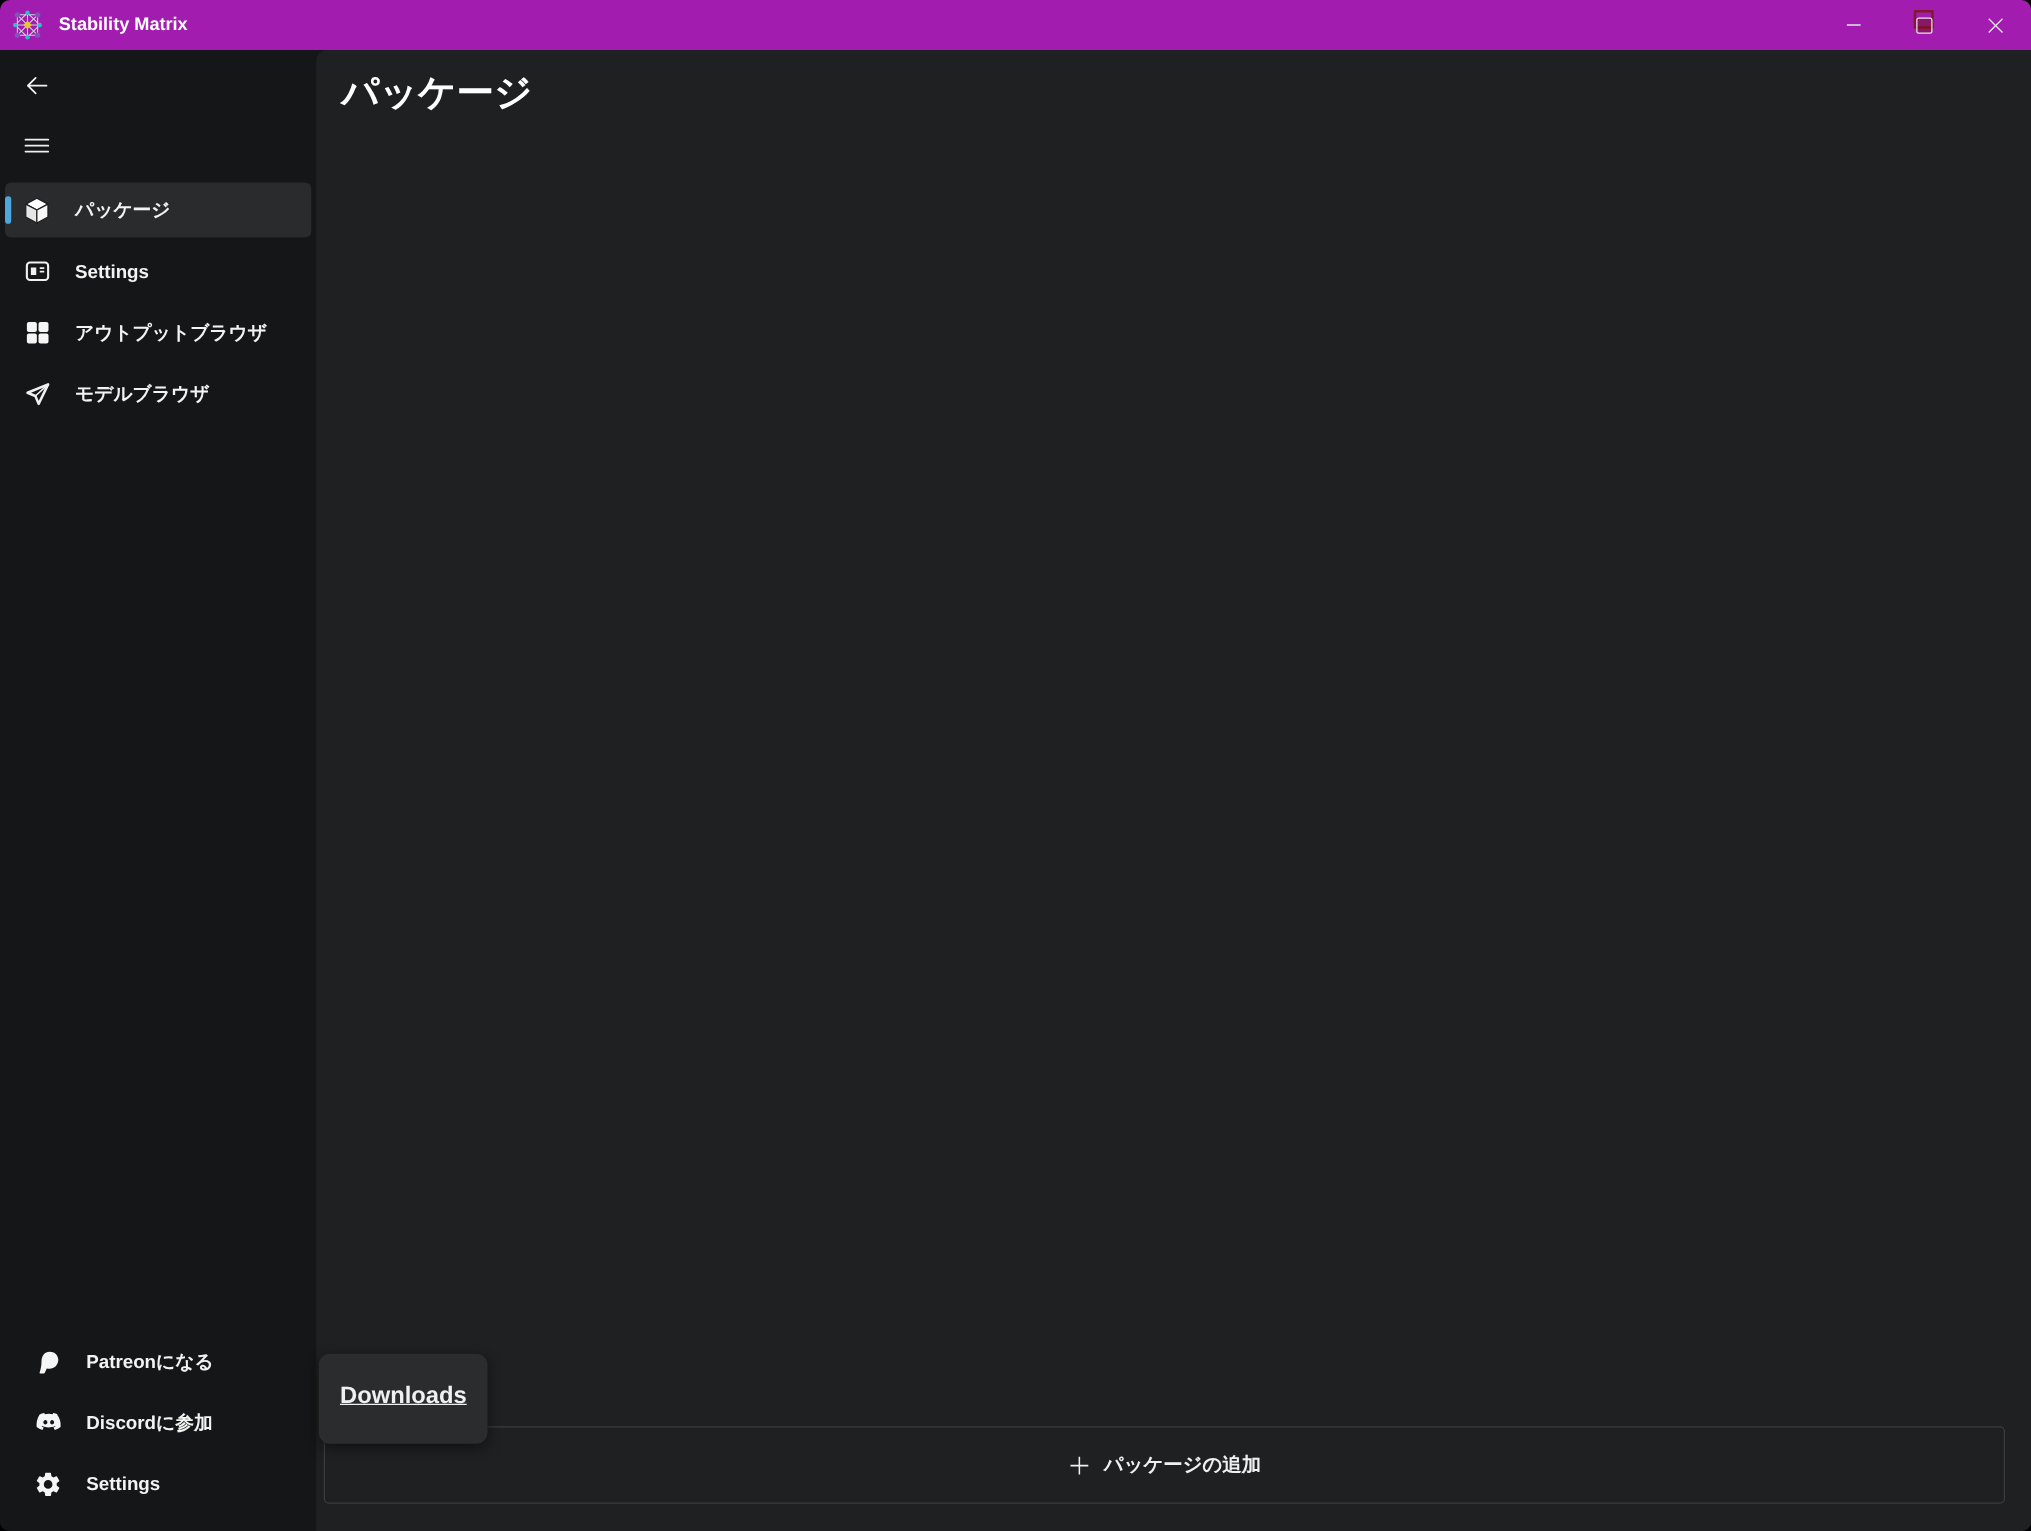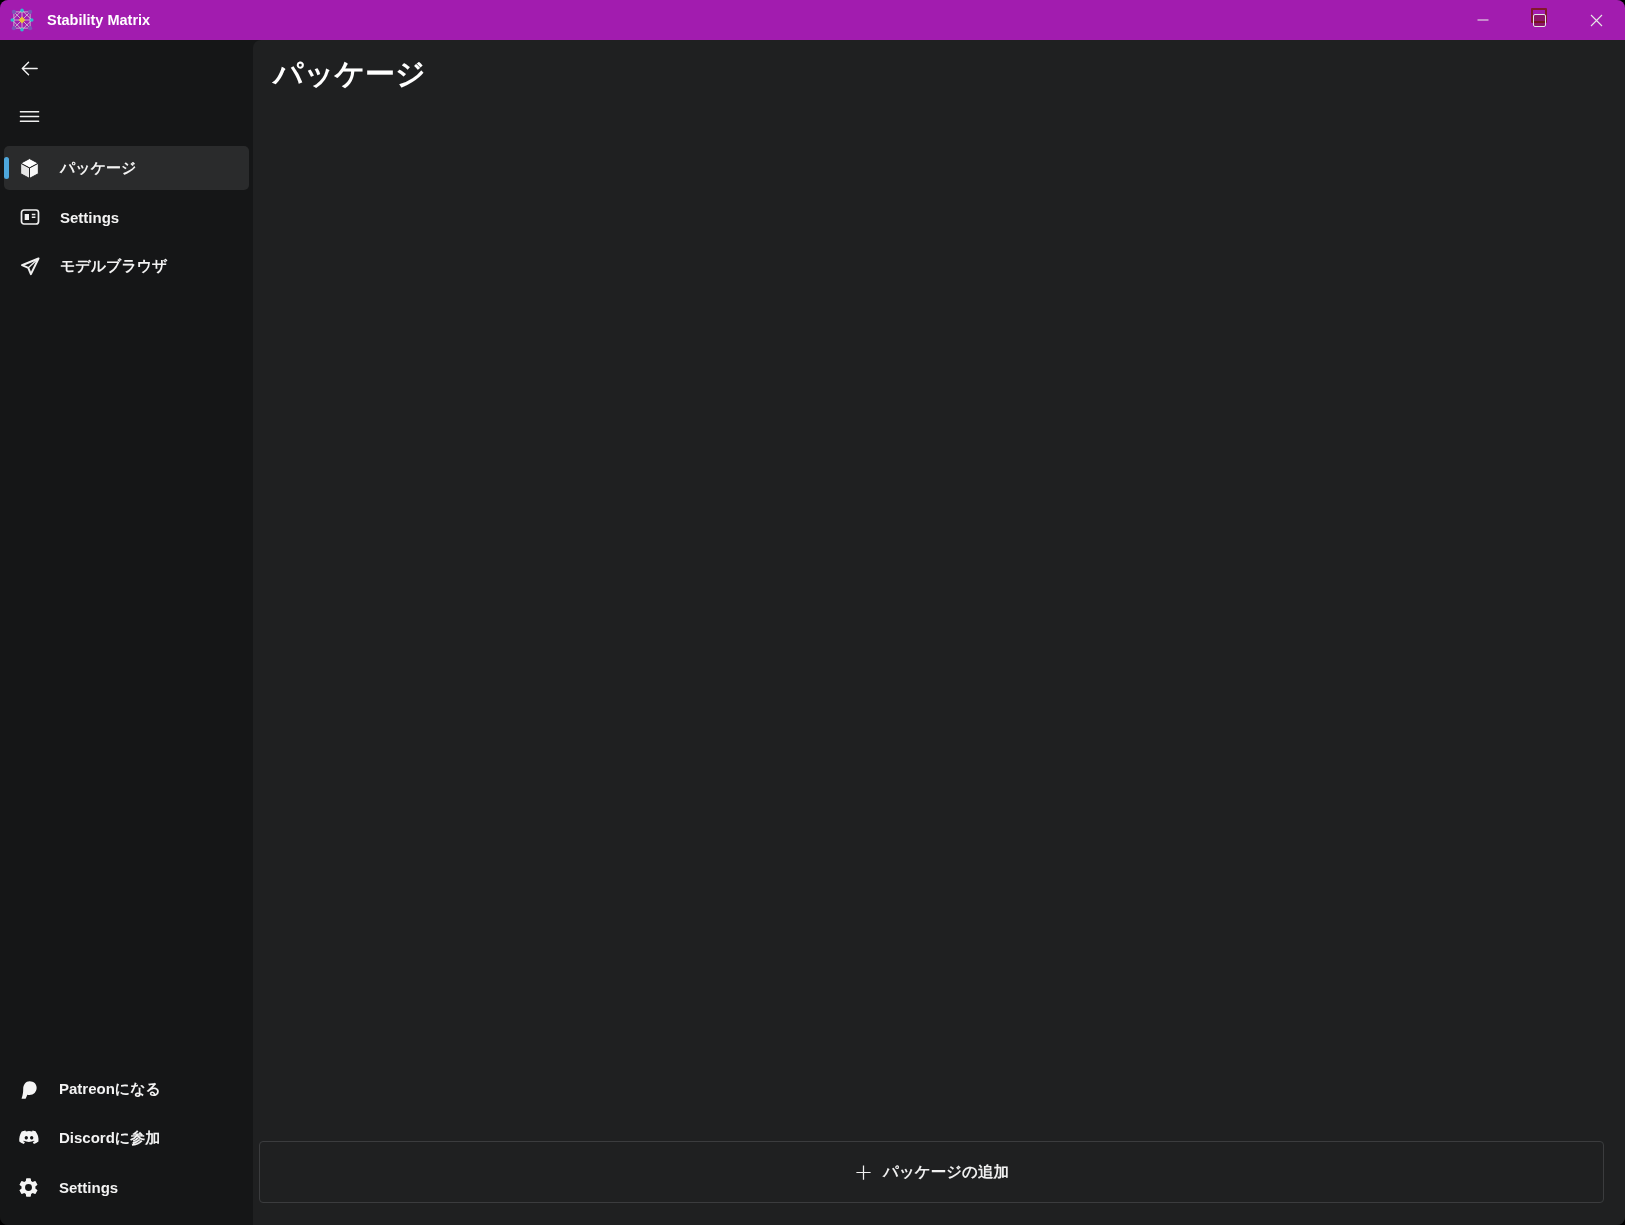"アウトプットブラウザ" div.nav-item { html: none -> <div> <span> <svg> <rect></rect> <rect></rect> <rect></rect> <rect></rect> </svg> </span> <span>アウトプットブラウザ</span> </div> }
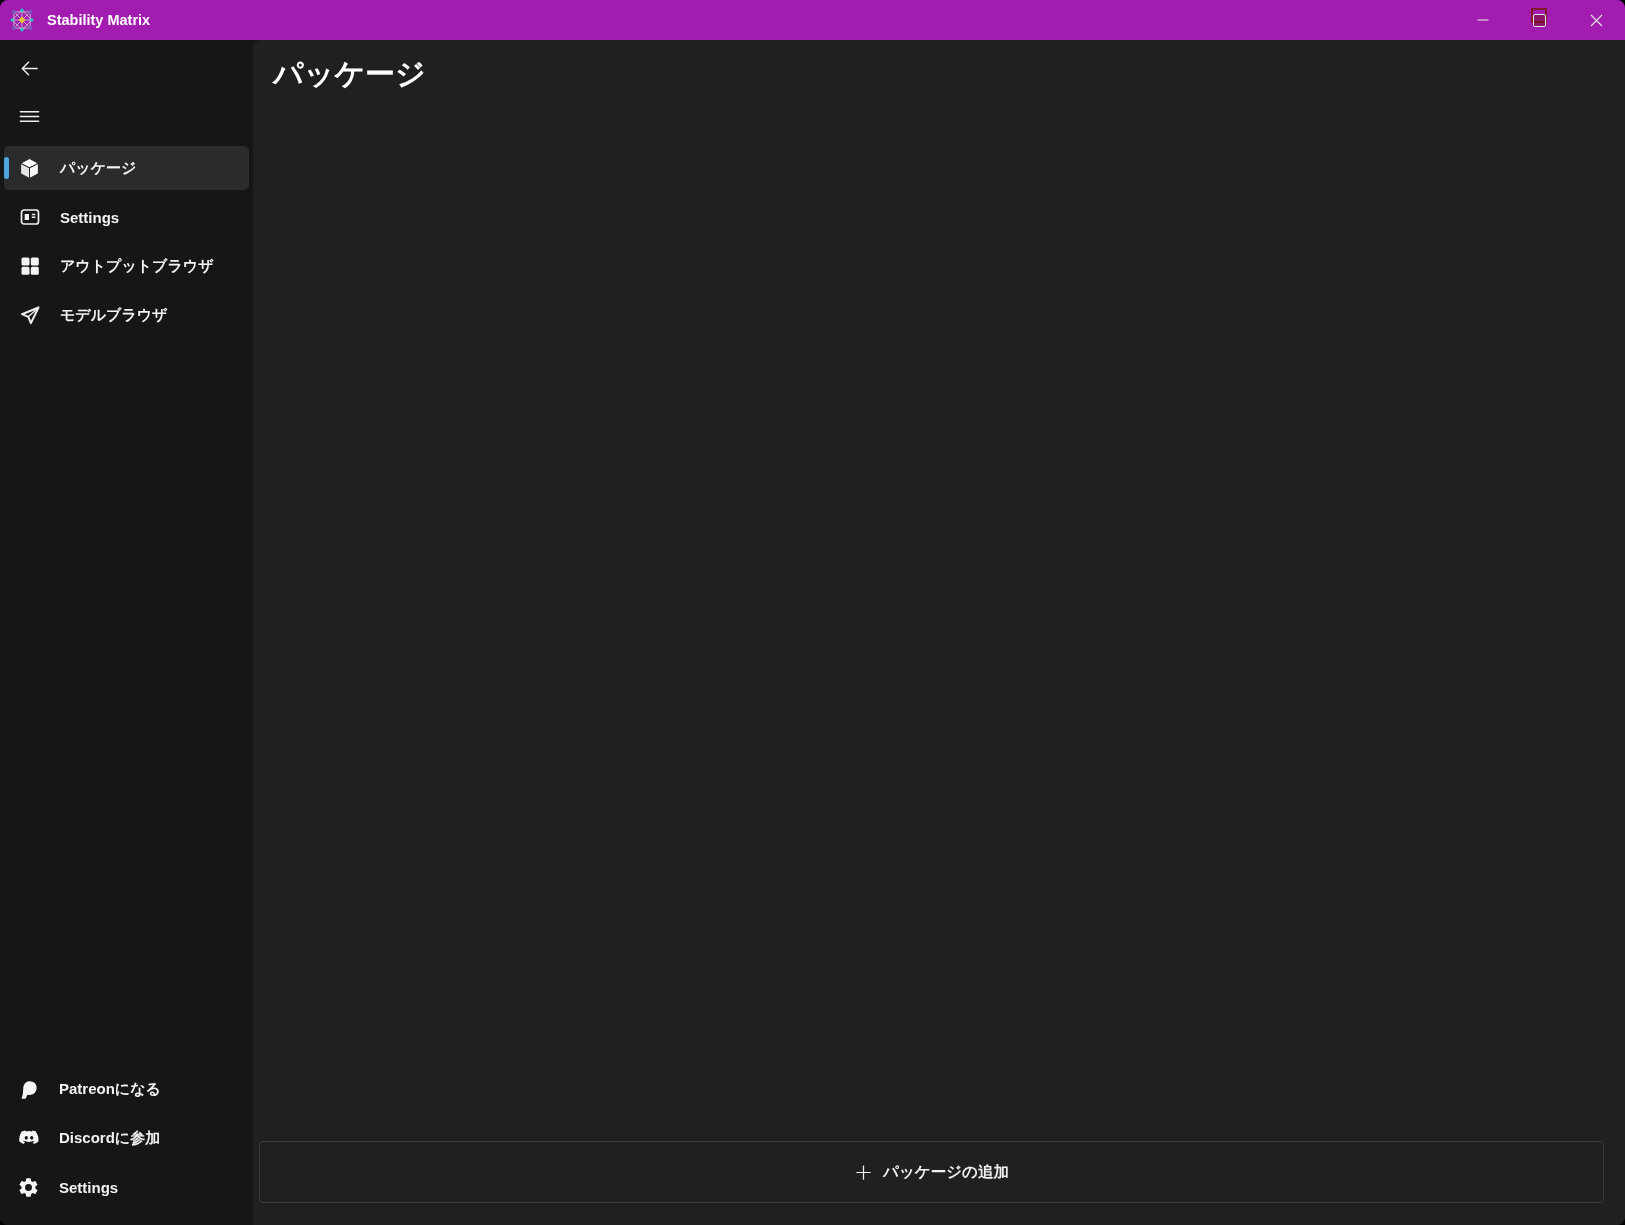"Patreonになる" .footer { padding: 0 4px 16px 3px -> 0 4px 16px 13px }
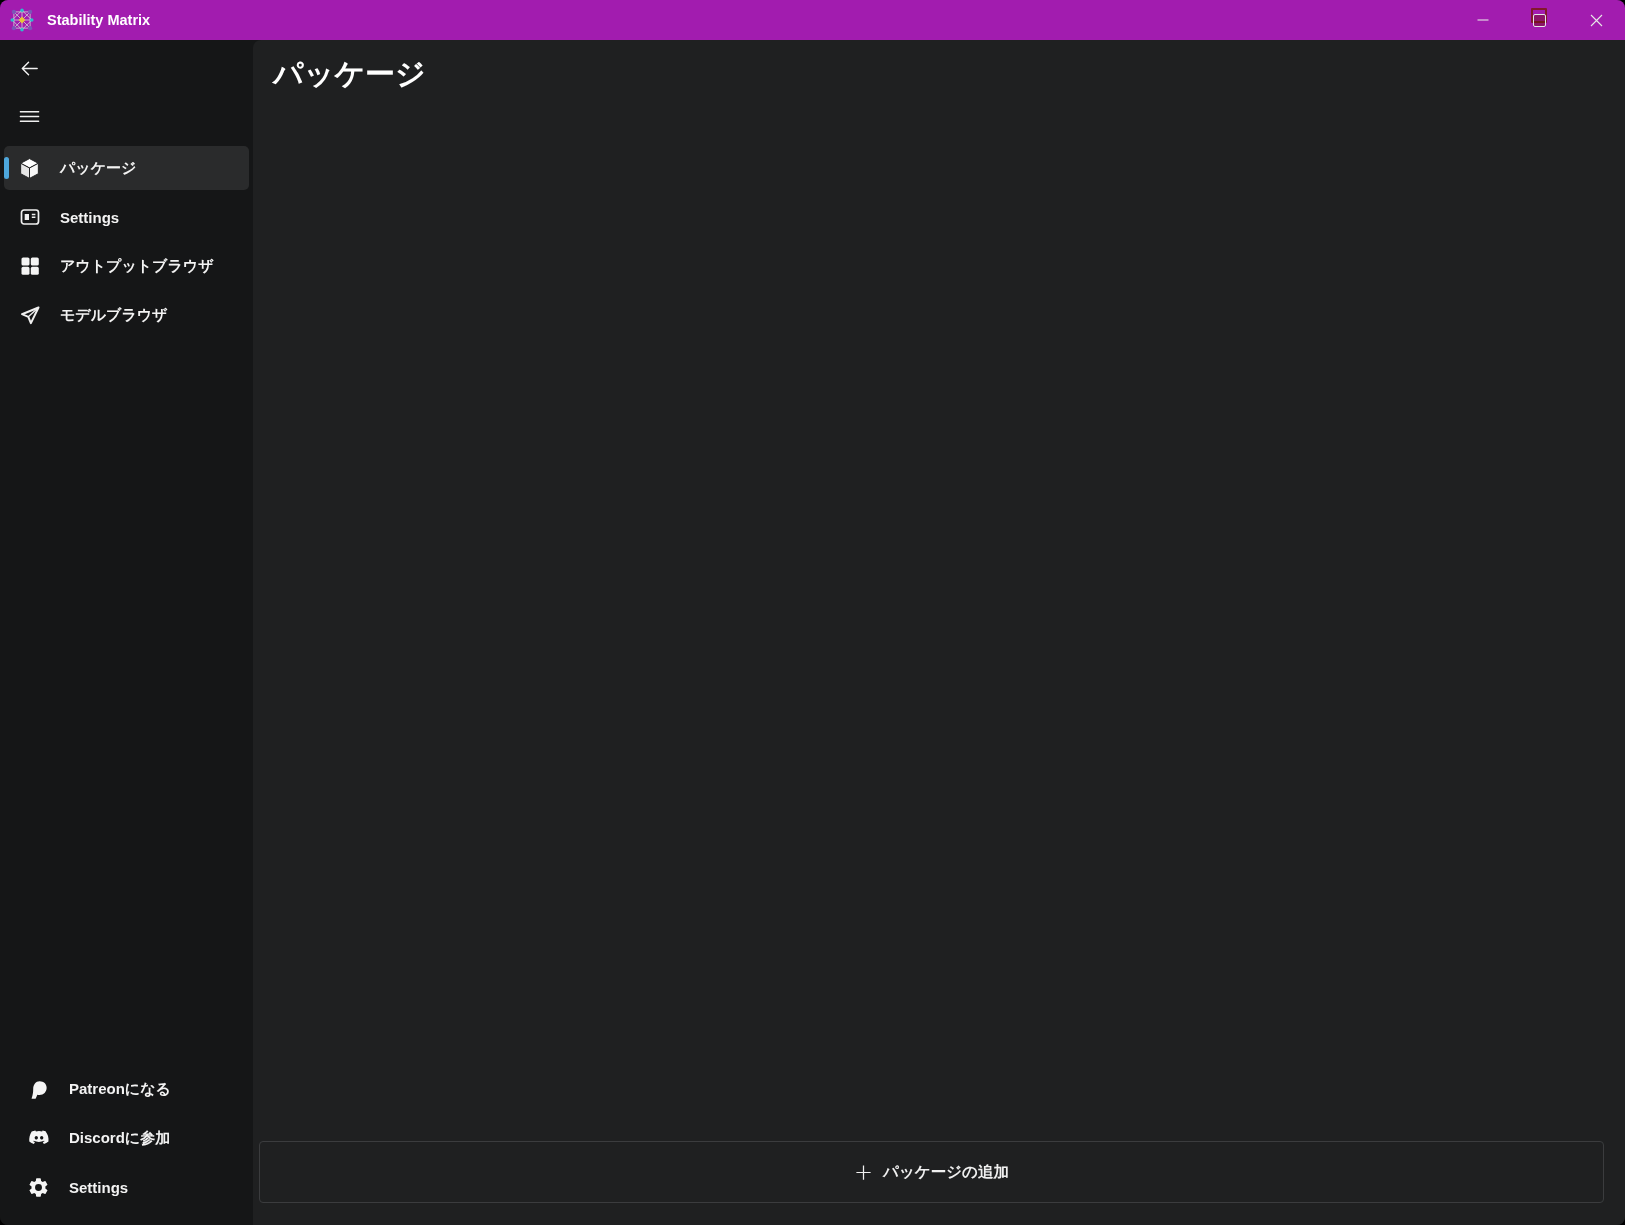"Downloads" div.downloads-card { html: none -> <div> <span>Downloads</span> </div> }
